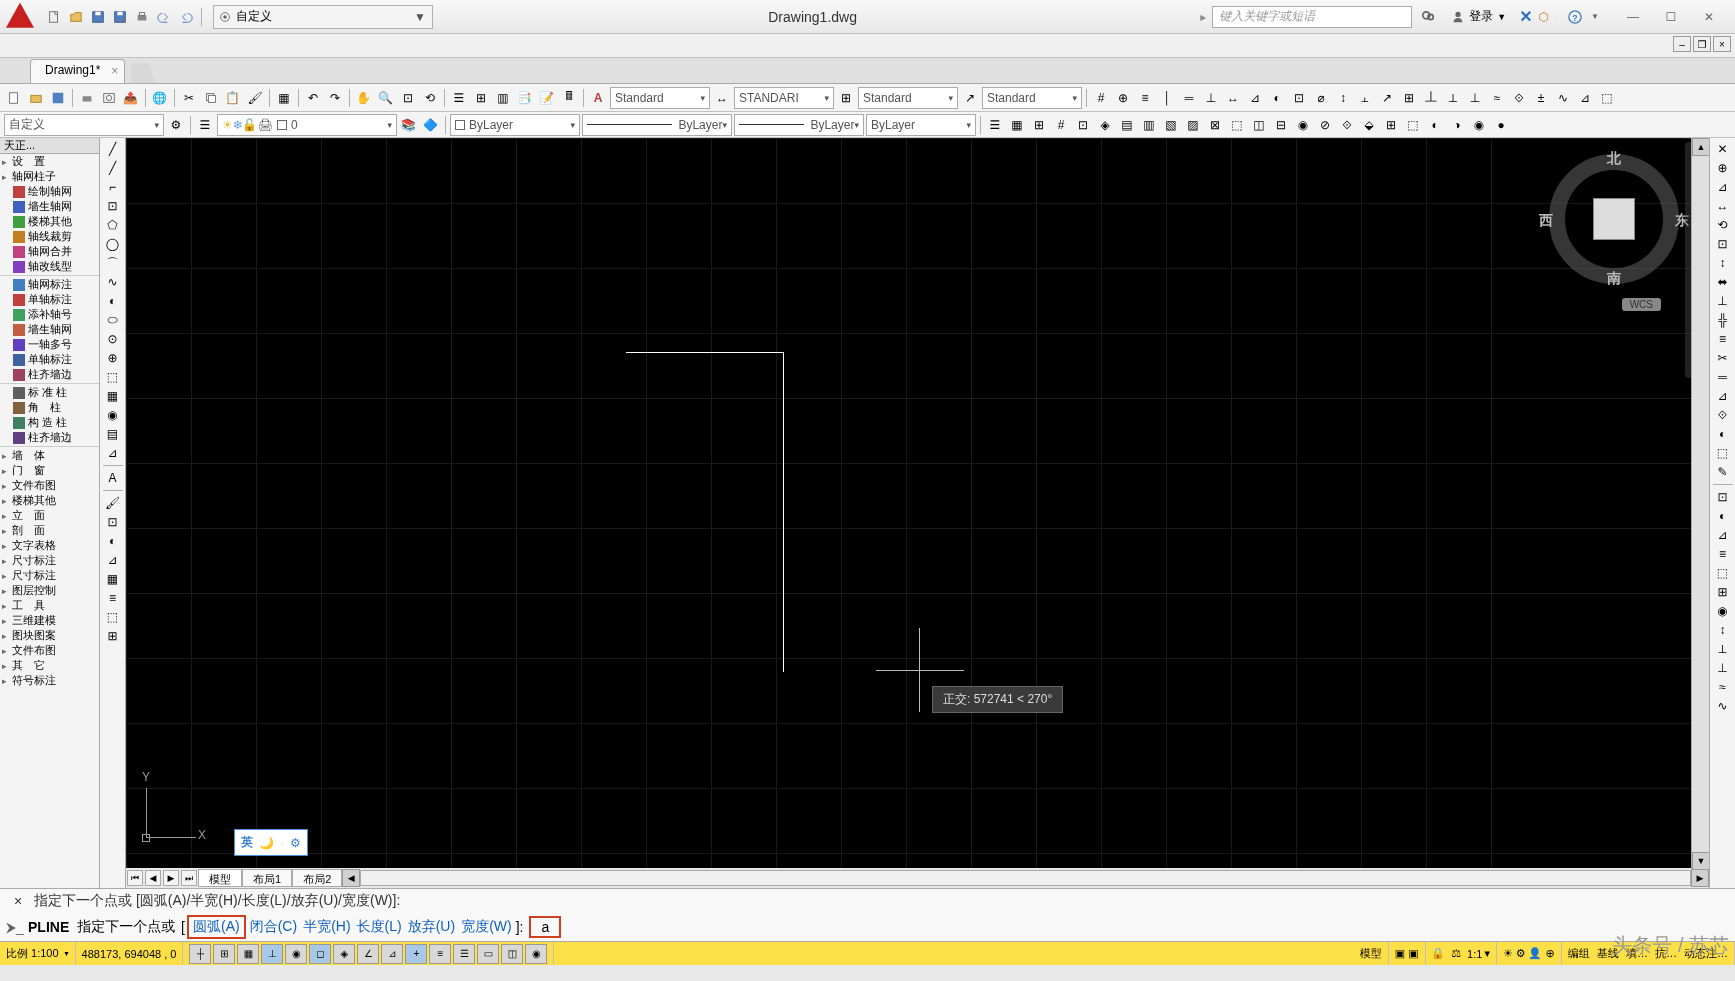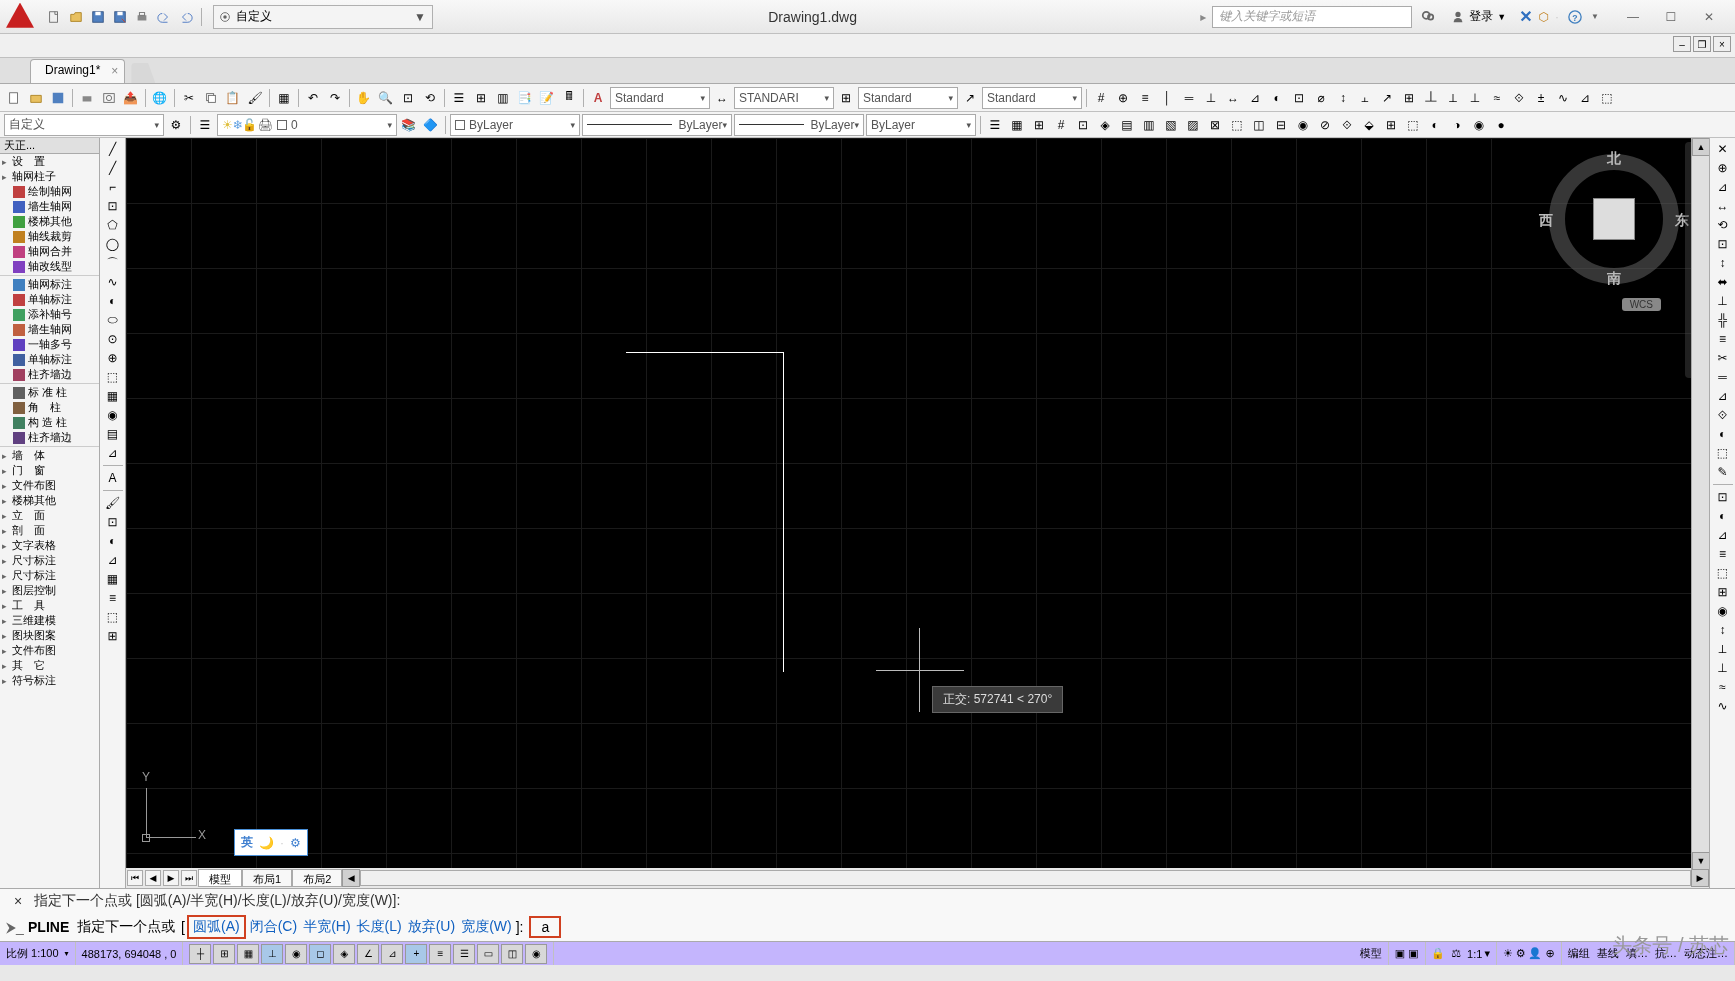"比例 1:100" .statusbar { background: #c4b5fd -> #fde047 }
